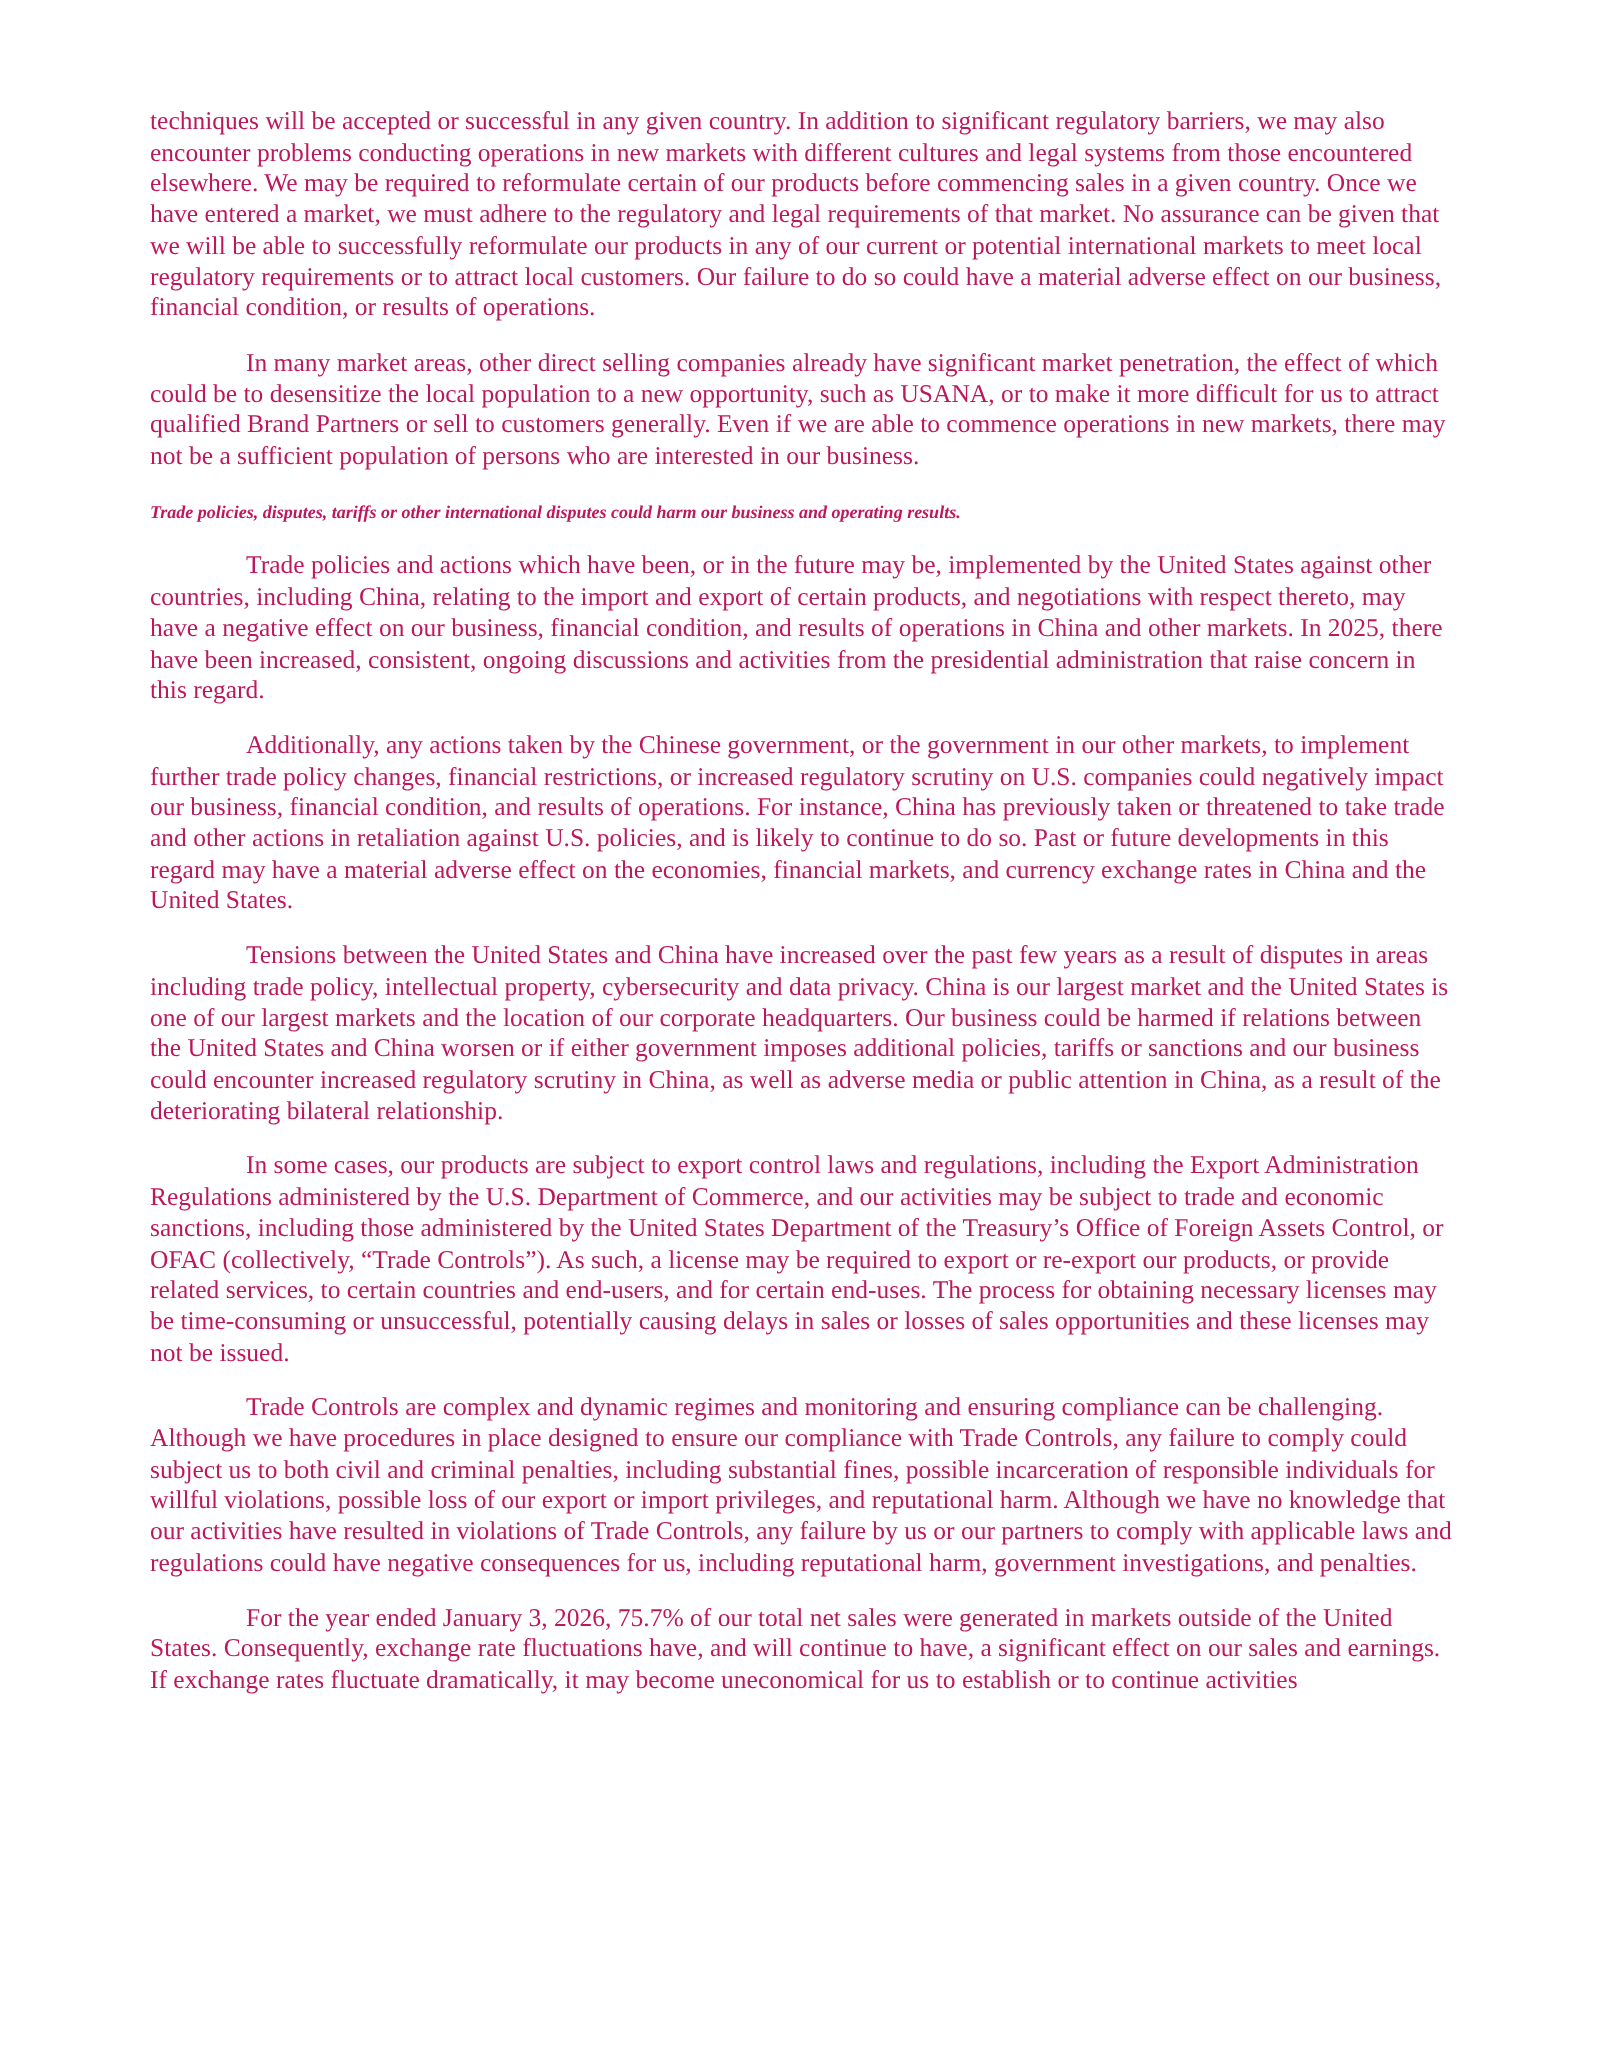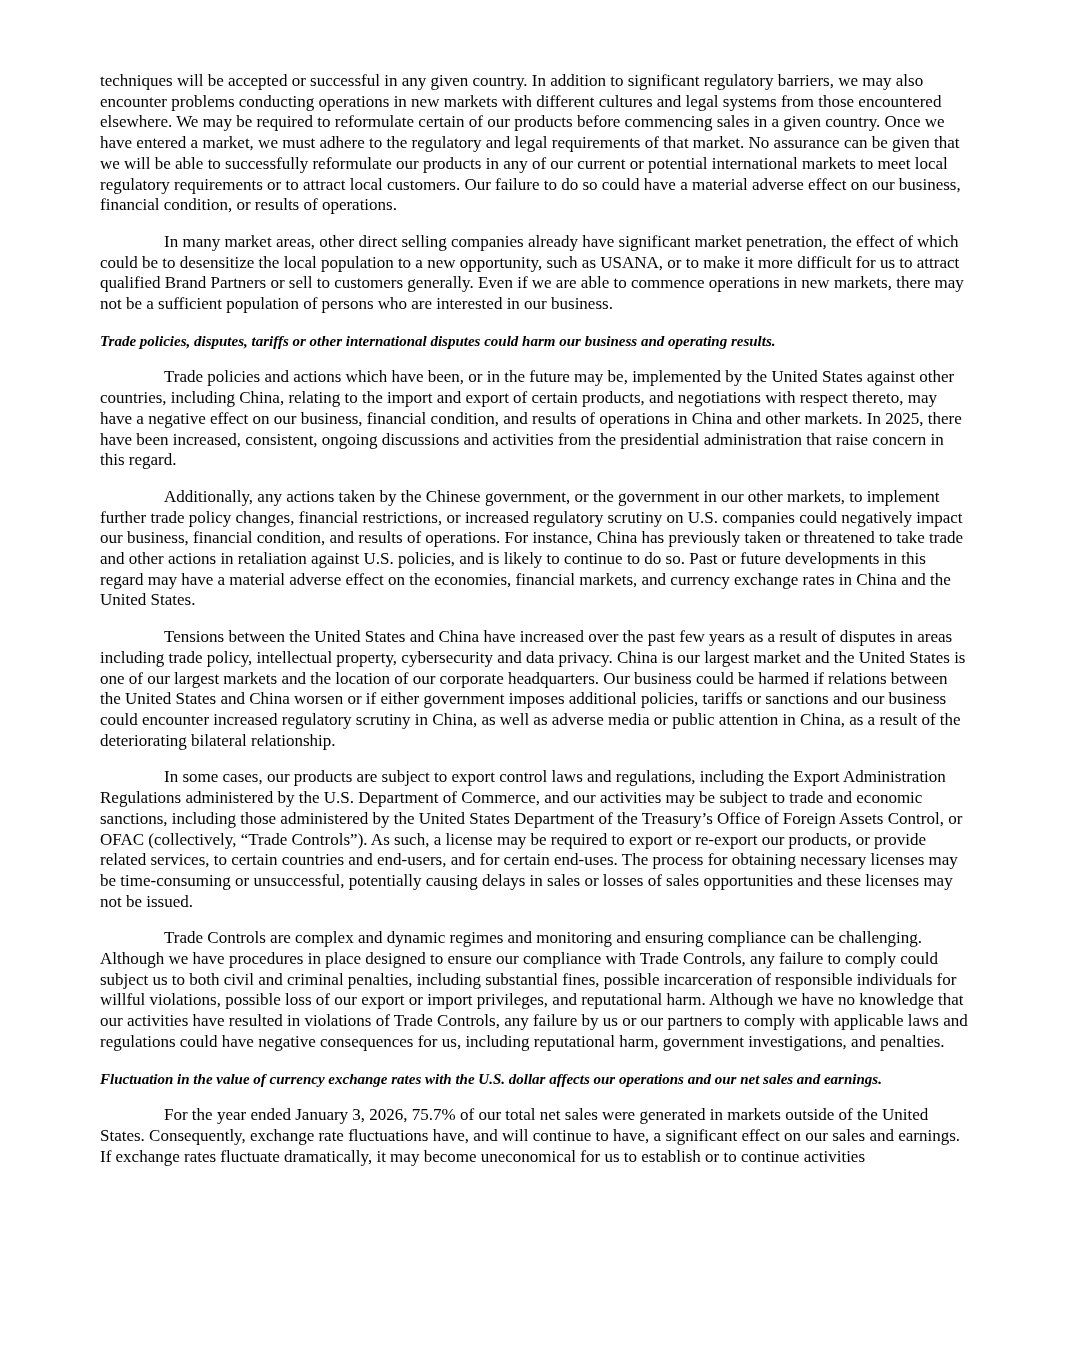"techniques will be accepted or" .page { color: #000000 -> #be185d }
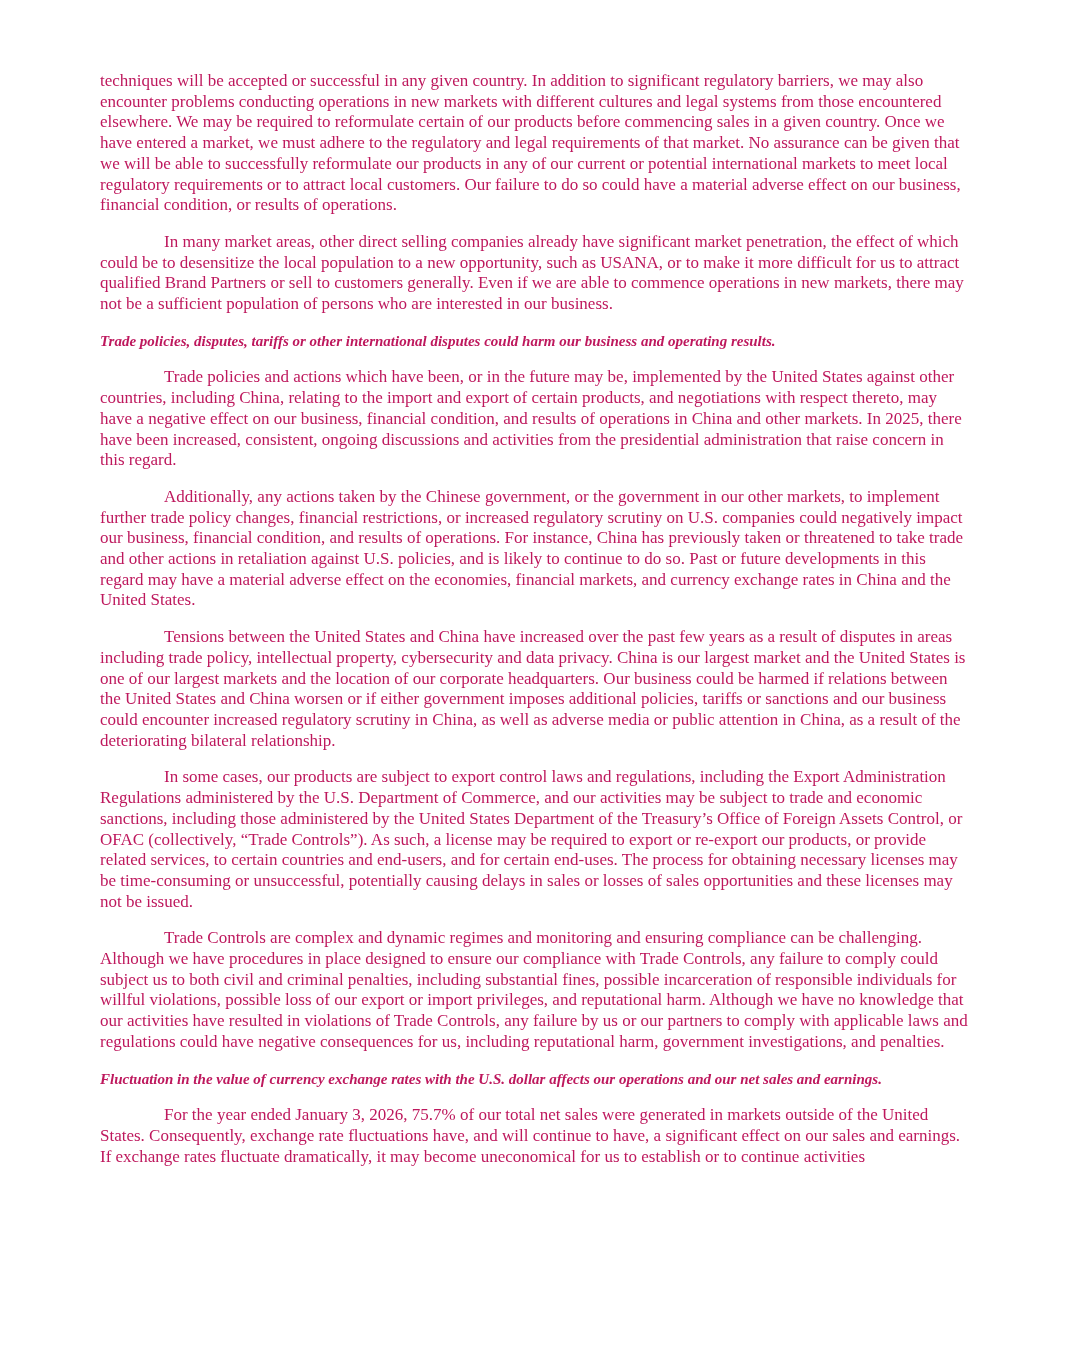"Trade policies, disputes, tariffs or" .heading { font-size: 15px -> 12px }
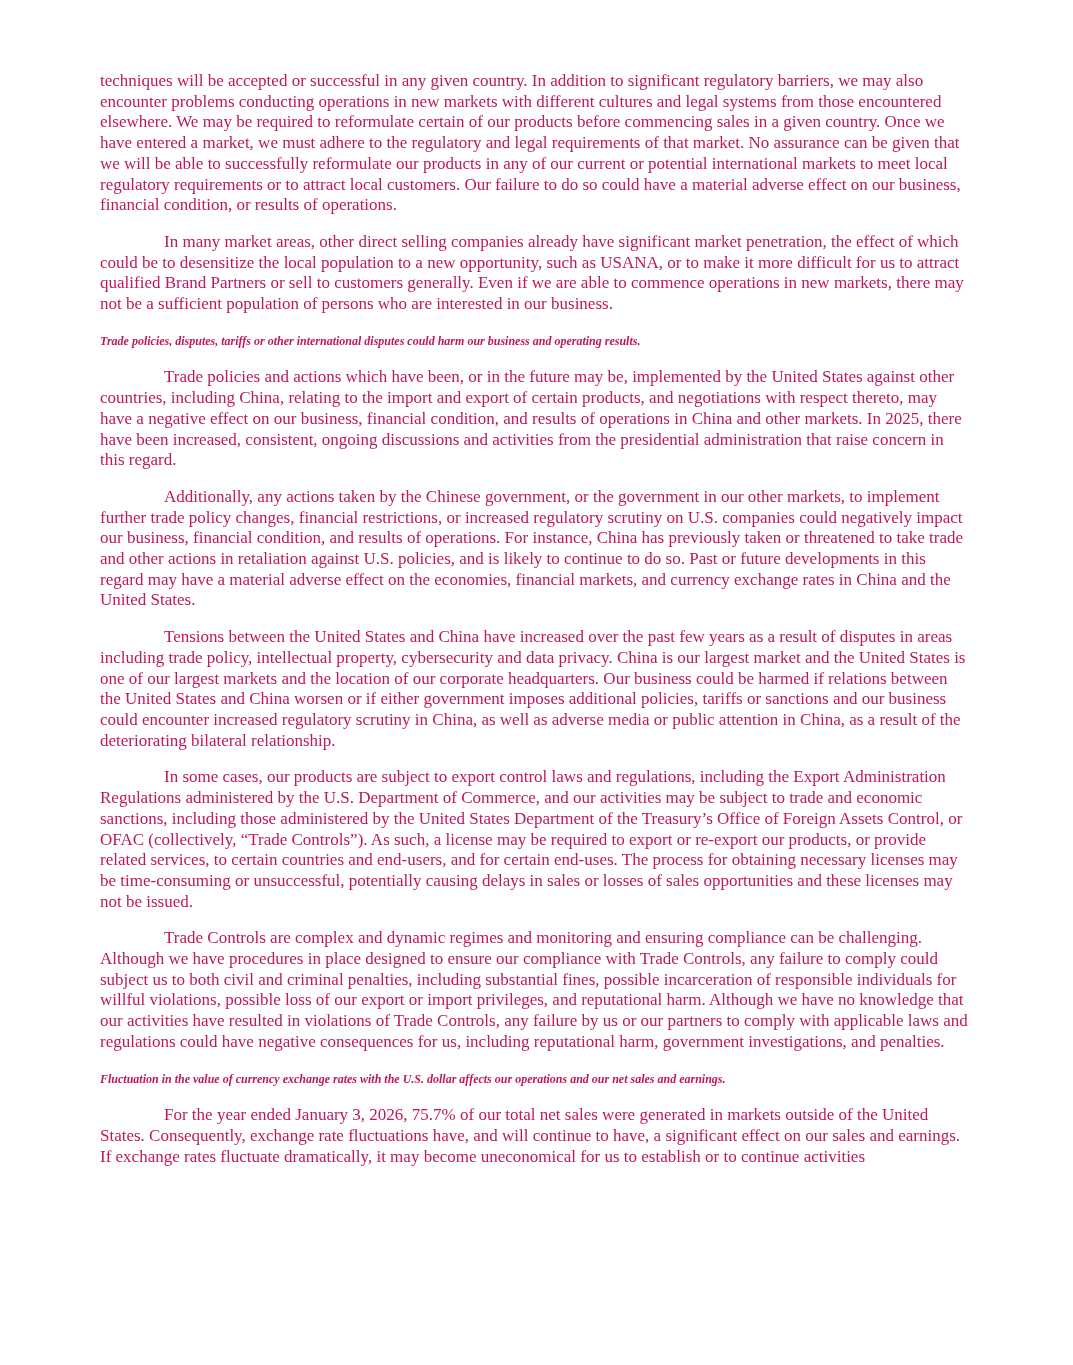"Fluctuation in the value of" p.heading { html: <p>Fluctuation in the value of currency exchange rates with the U.S. dollar affects our operations and our net sales and earnings.</p> -> none }
